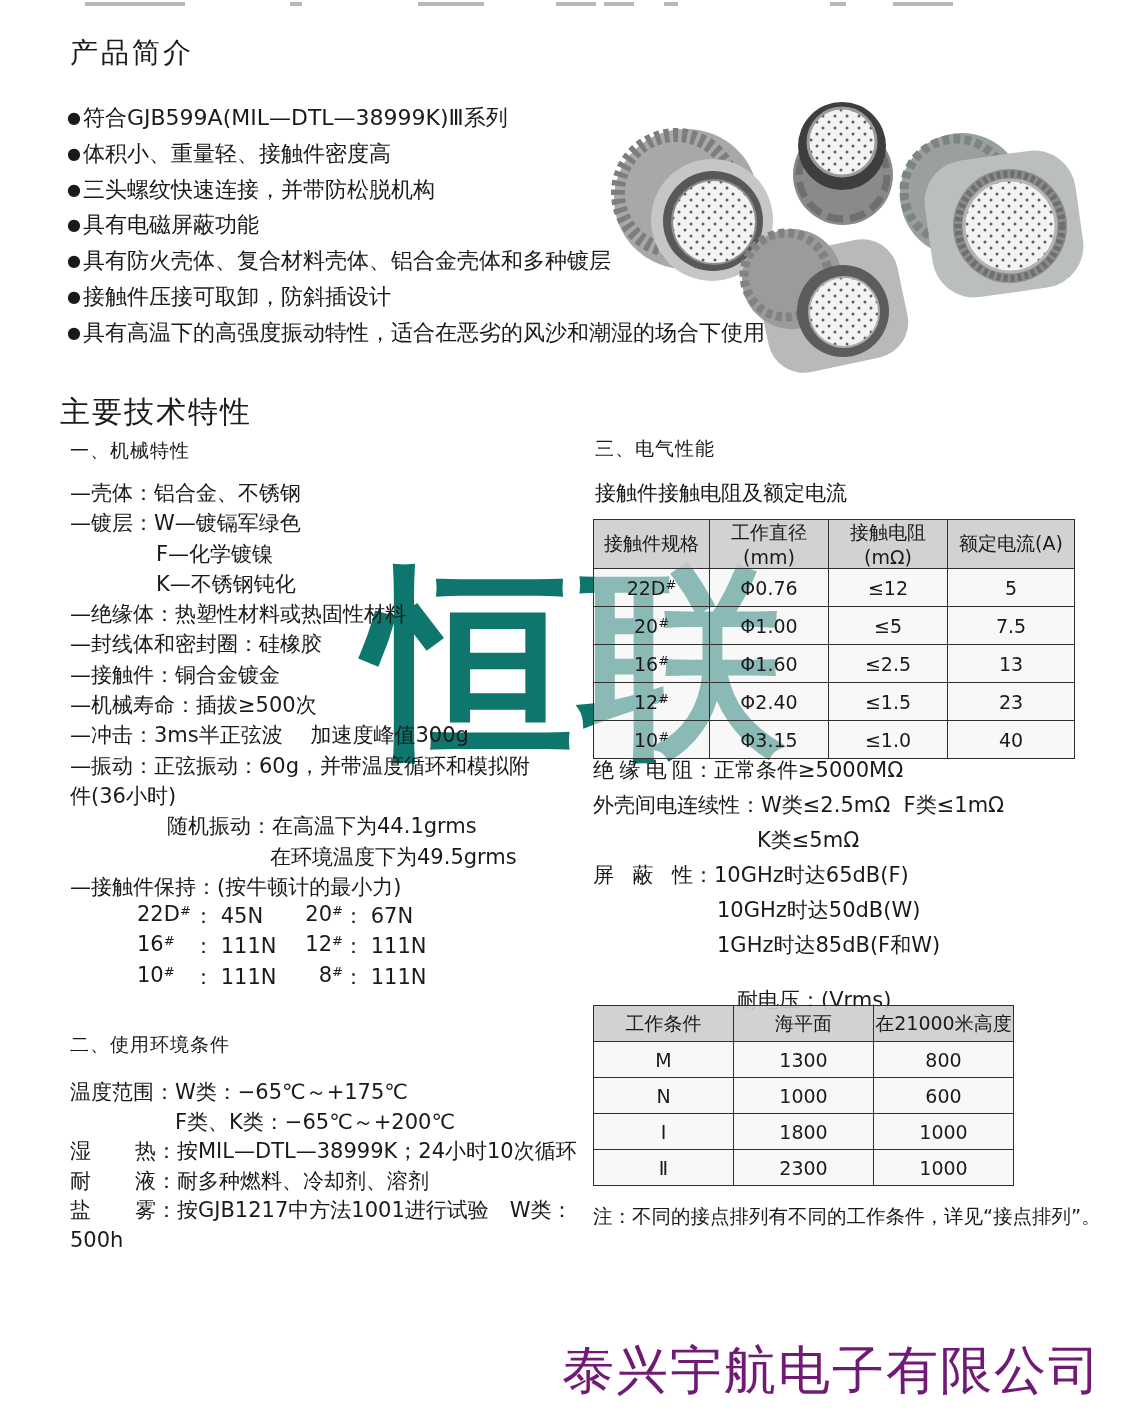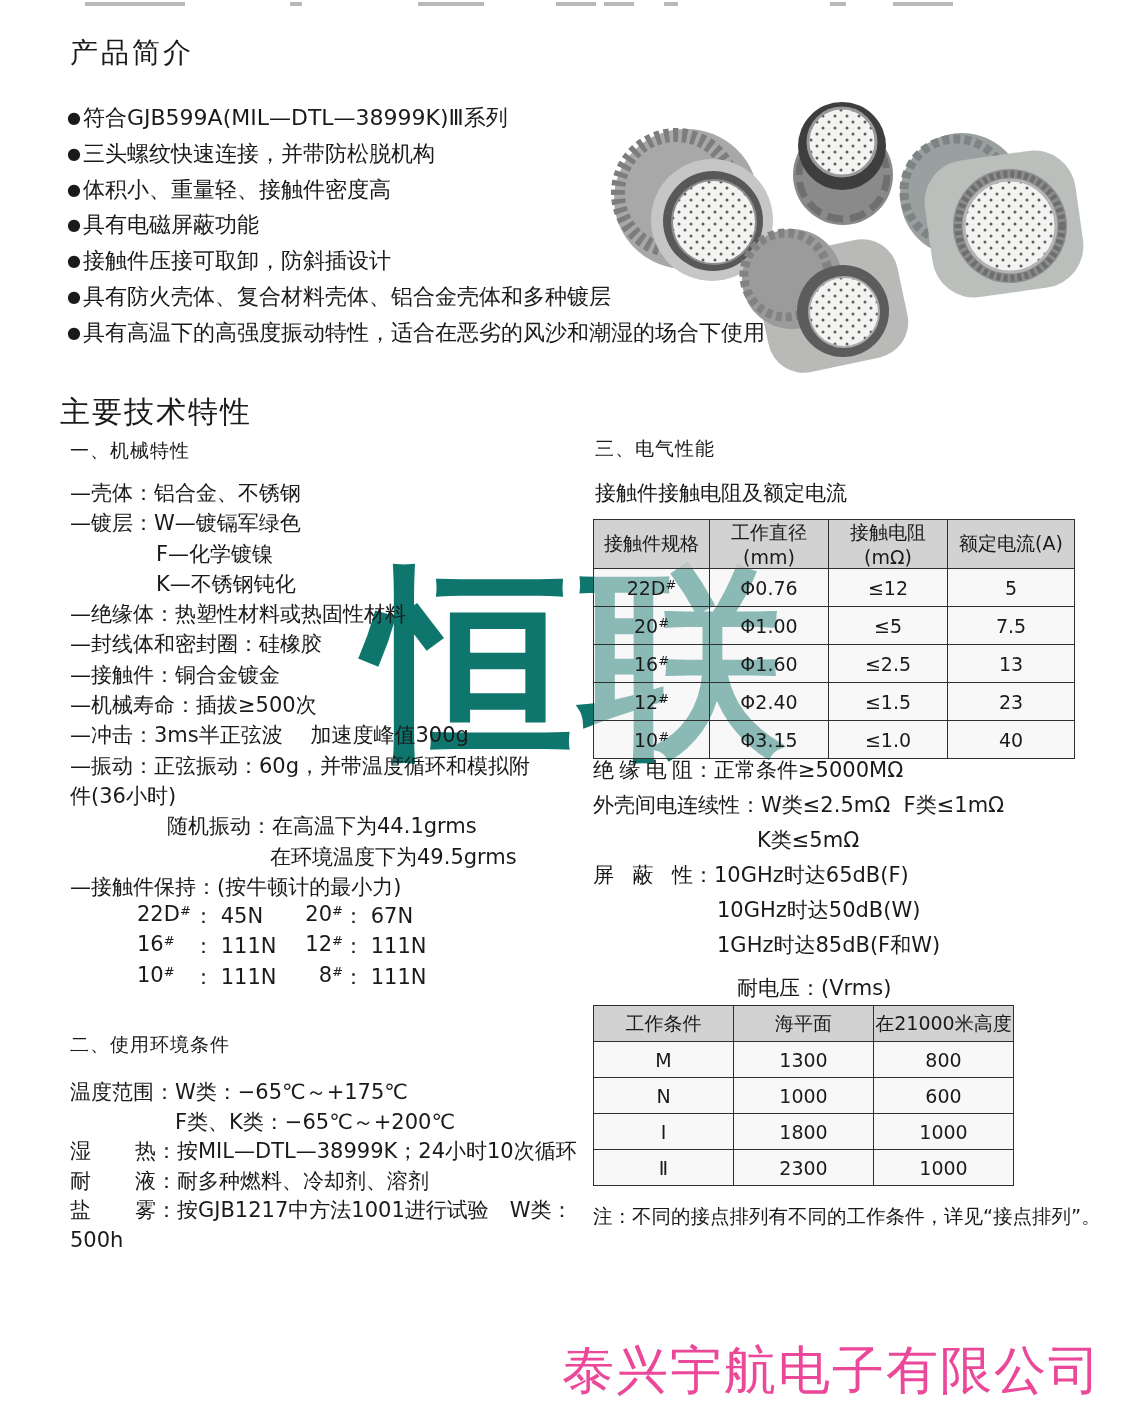"●三头螺纹快速连接，并带防松脱机构" div.bullet { order: before "●体积小、重量轻、接触件密度高" -> after "●体积小、重量轻、接触件密度高" }
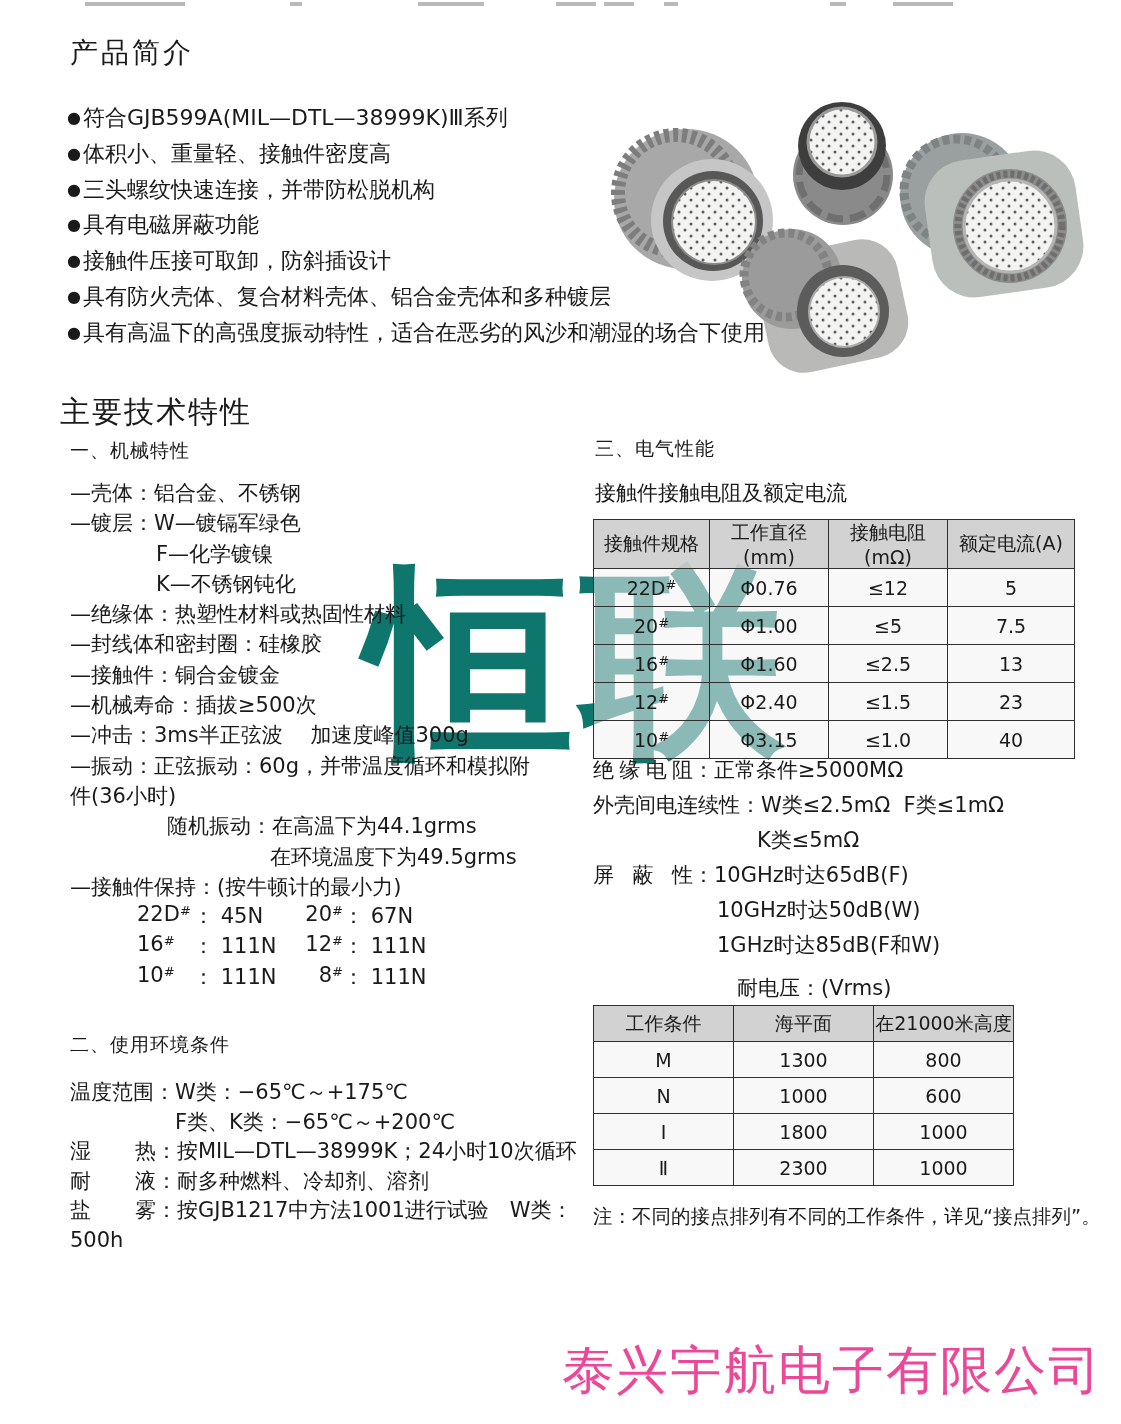"●接触件压接可取卸，防斜插设计" div.bullet { order: before "●具有防火壳体、复合材料壳体、铝合金壳体和多种镀层" -> after "●具有防火壳体、复合材料壳体、铝合金壳体和多种镀层" }
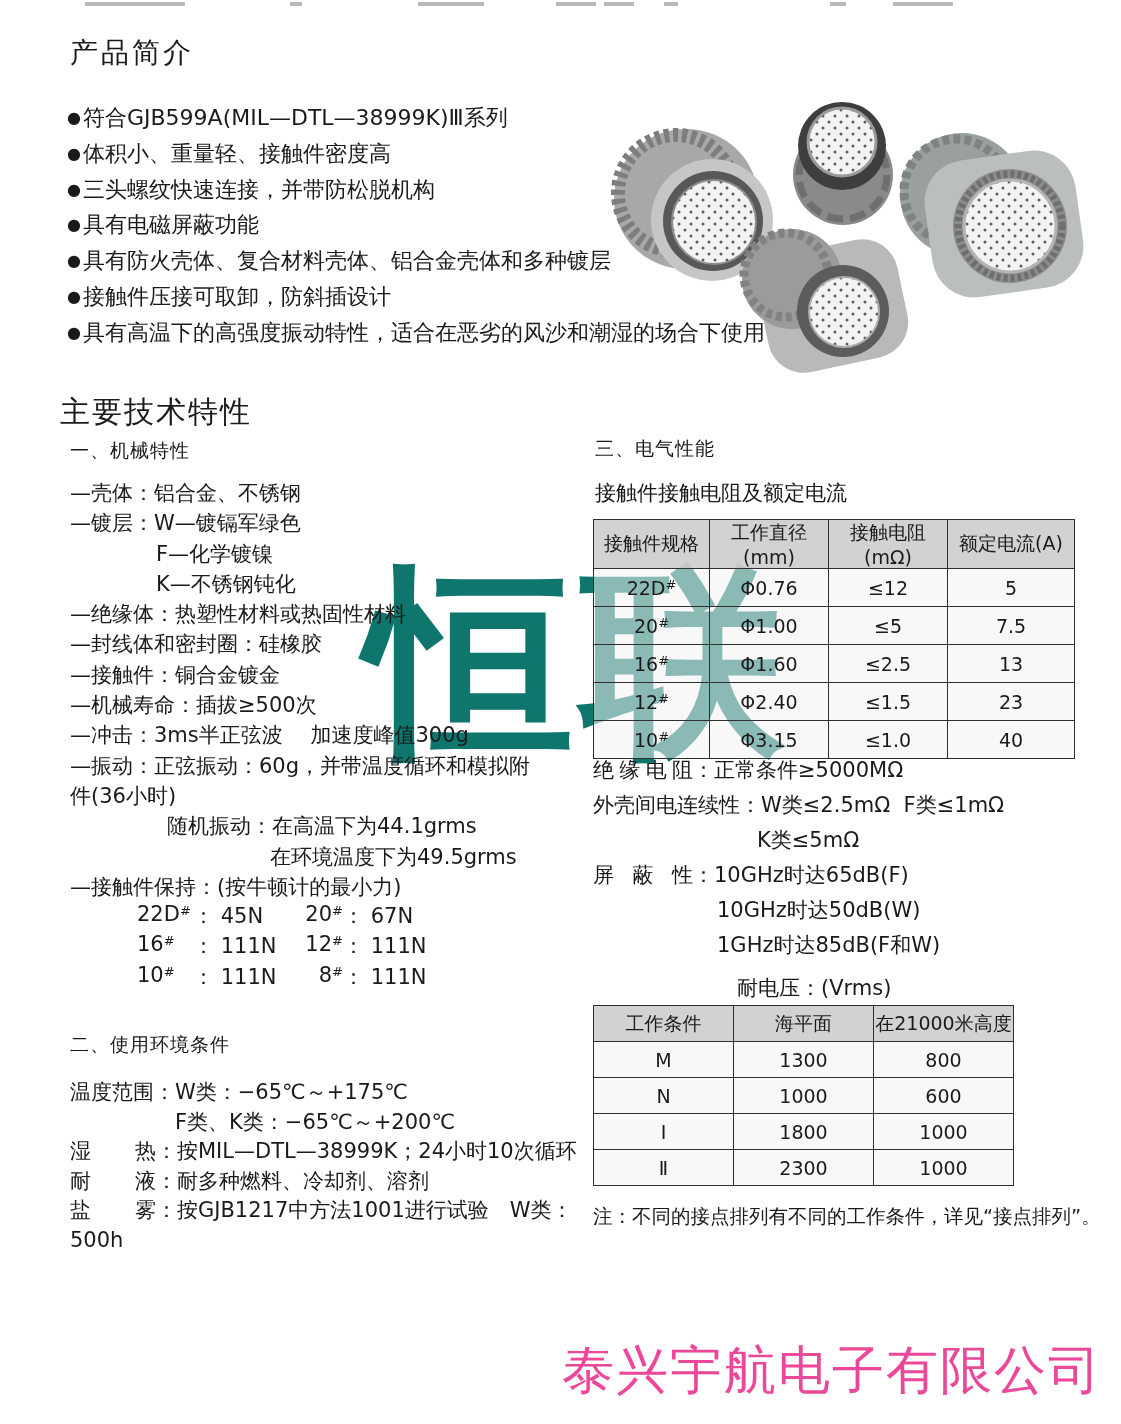"耐电压：(Vrms)" div.lline { margin-top: 8px -> 20px }
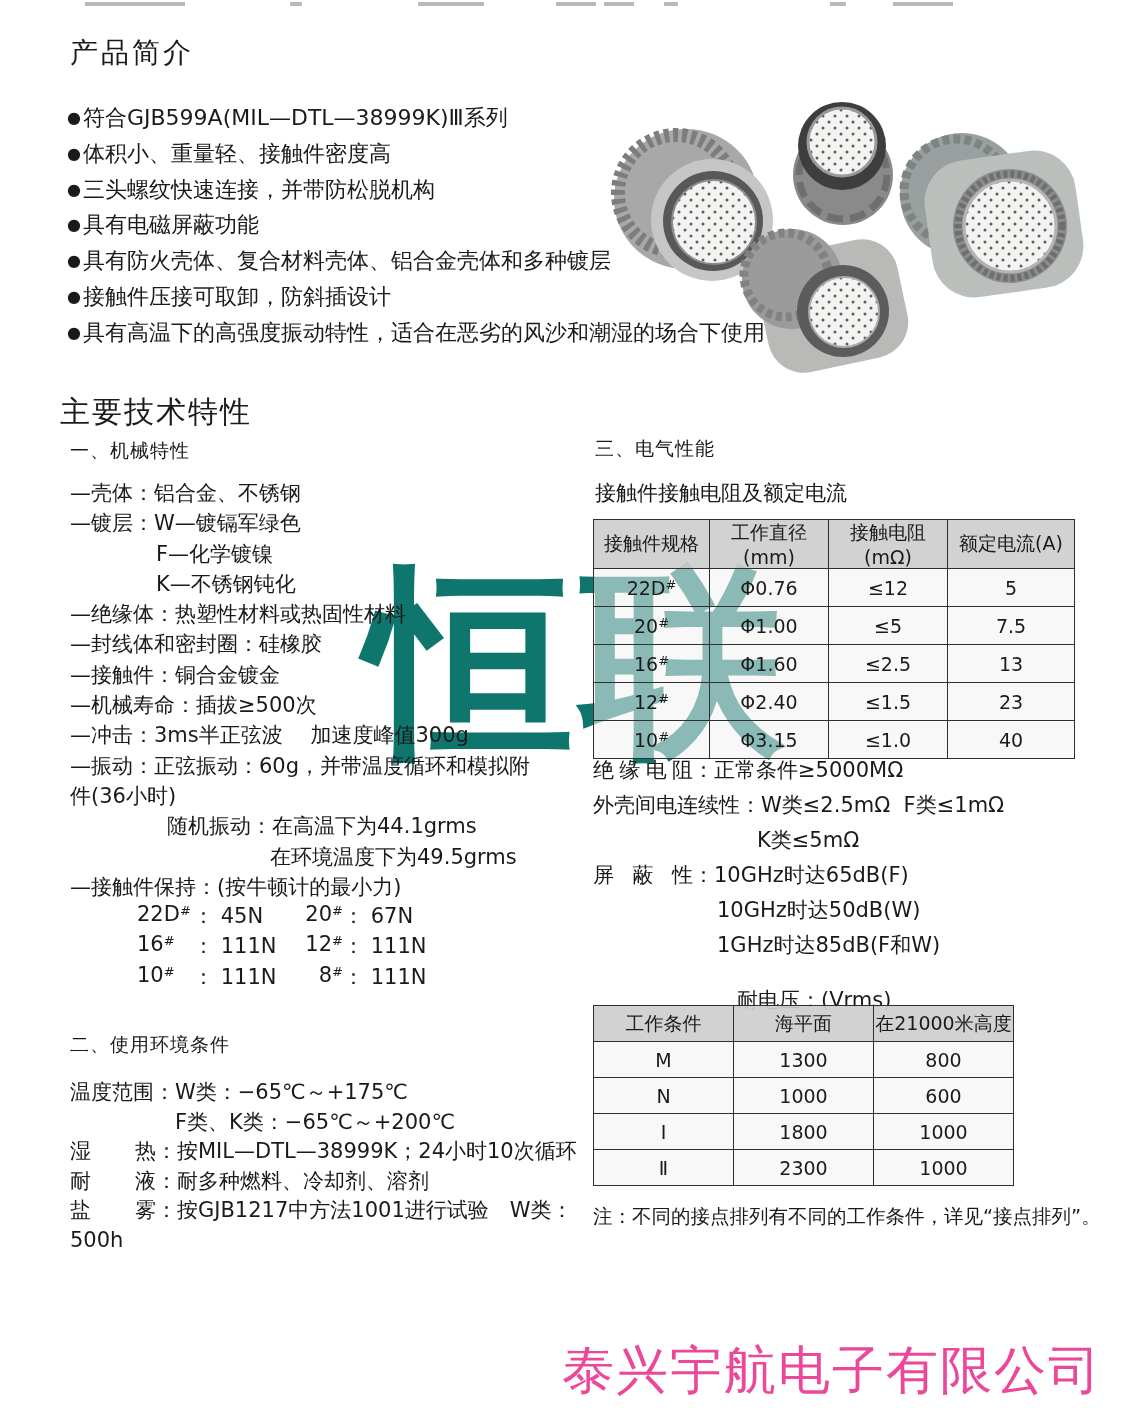"泰兴宇航电子有限公司" #wm-footer { color: #ec4899 -> #701a75 }
